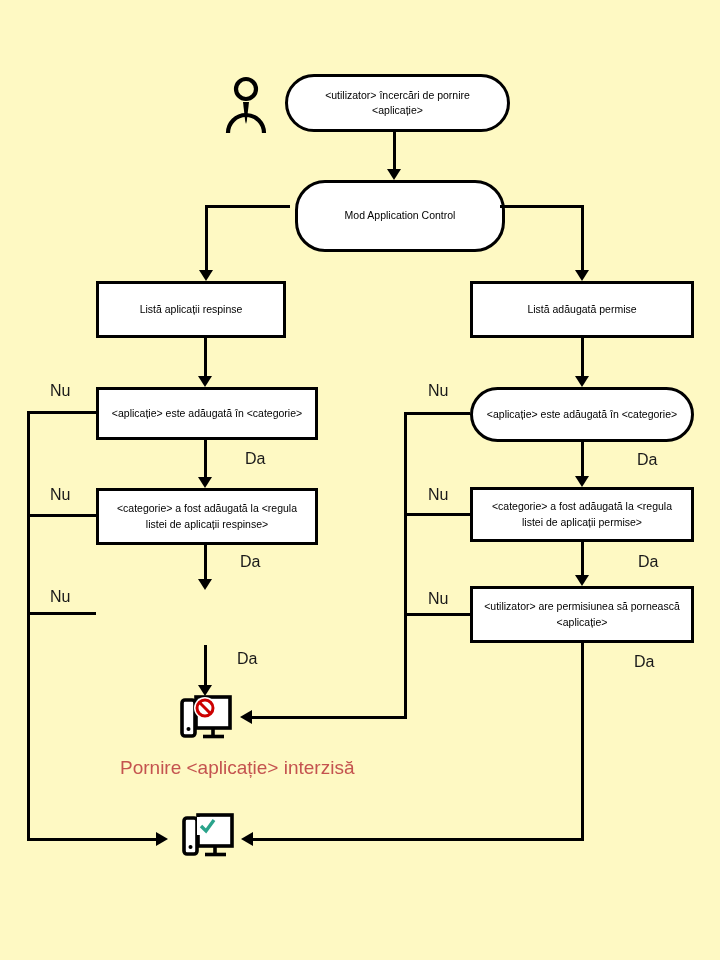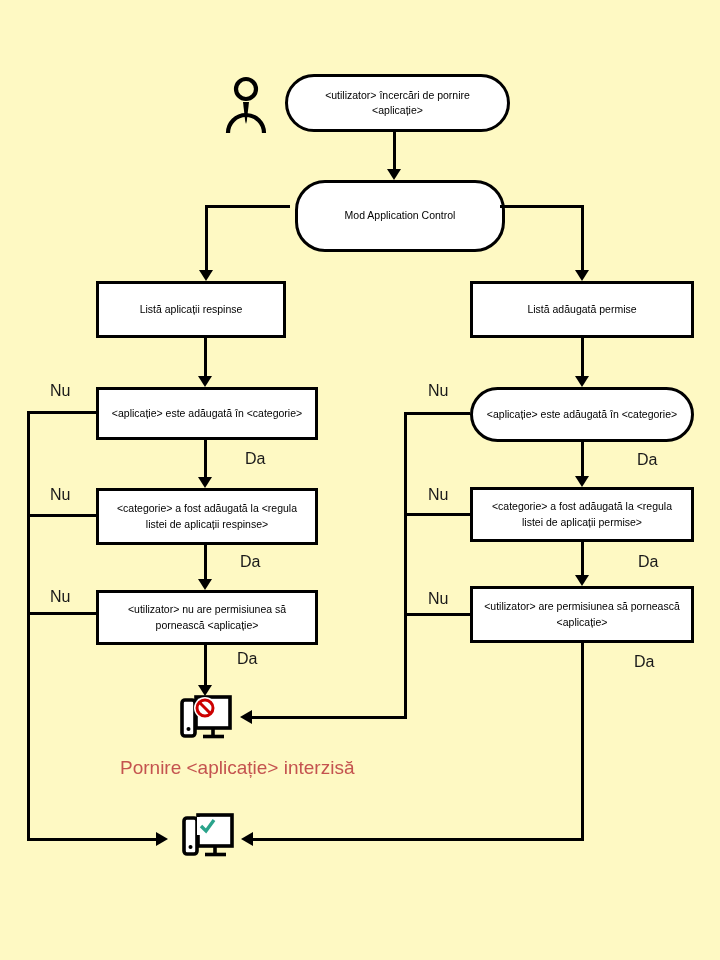"<utilizator> nu are permisiunea să" div.node { html: <div> <span>&lt;utilizator&gt; nu are permisiunea să pornească &lt;aplicație&gt;</span> </div> -> none }
